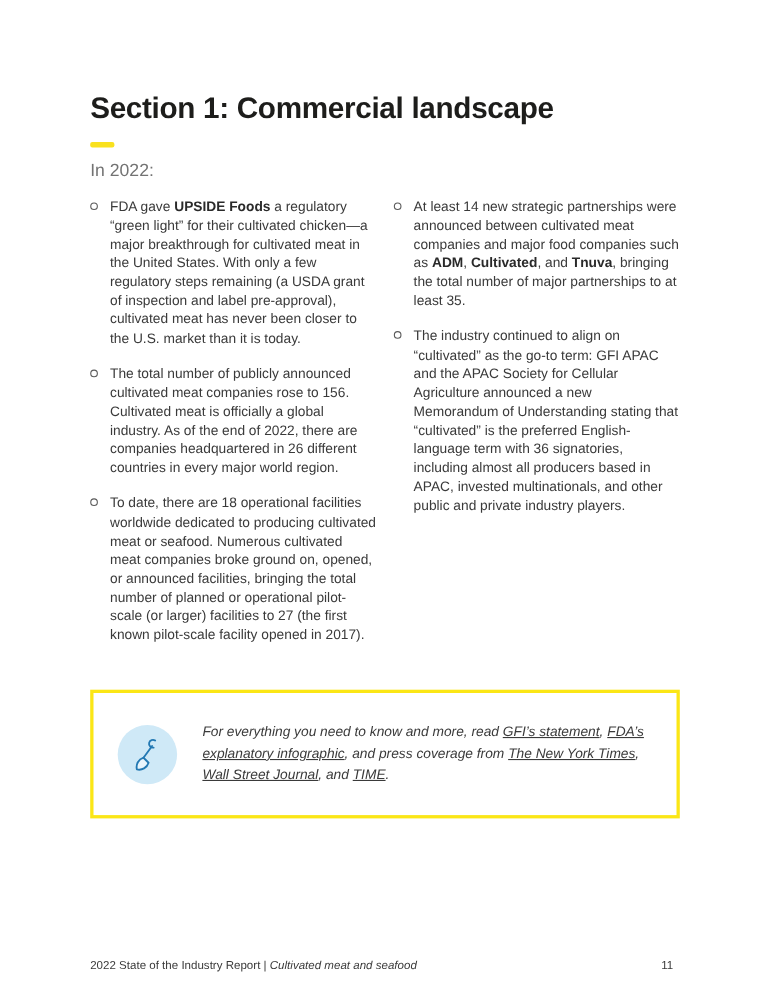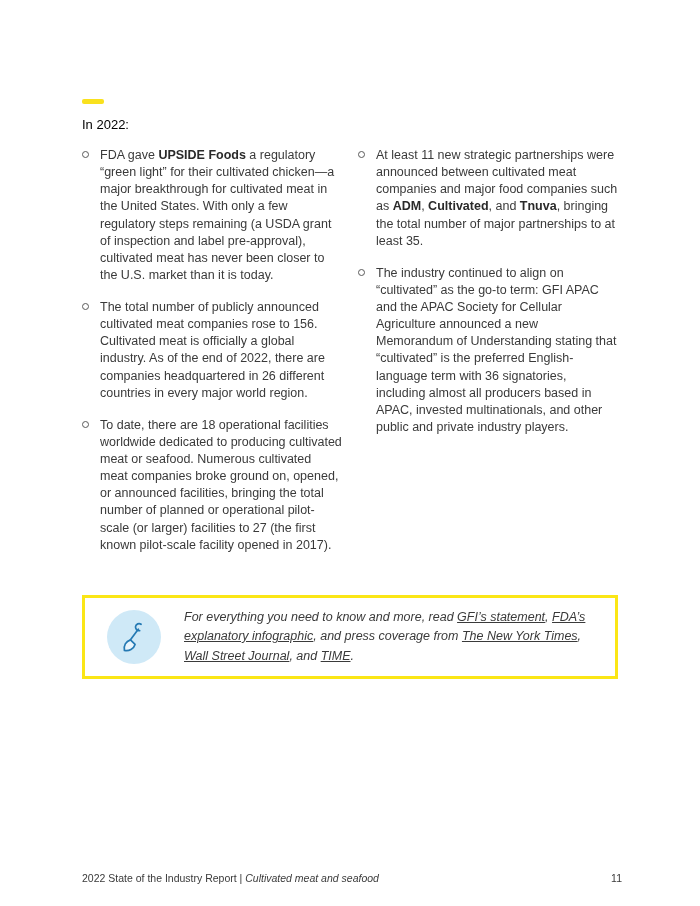"Section 1: Commercial landscape" h1.section-title { html: none -> <h1>Section 1: Commercial landscape</h1> }
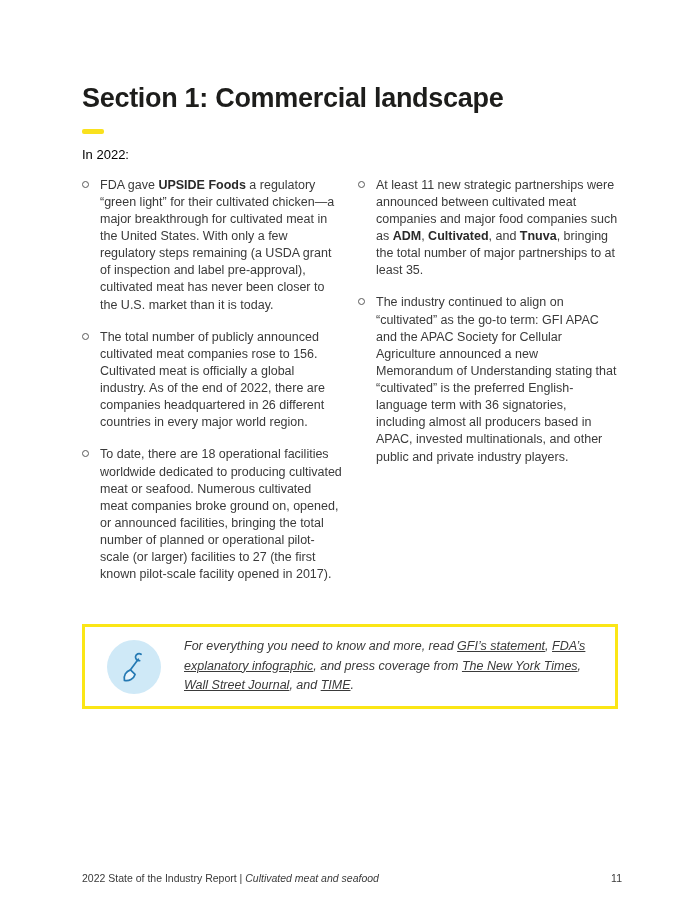"In 2022:" .list-intro { color: #000000 -> #737373; font-size: 13px -> 16px }
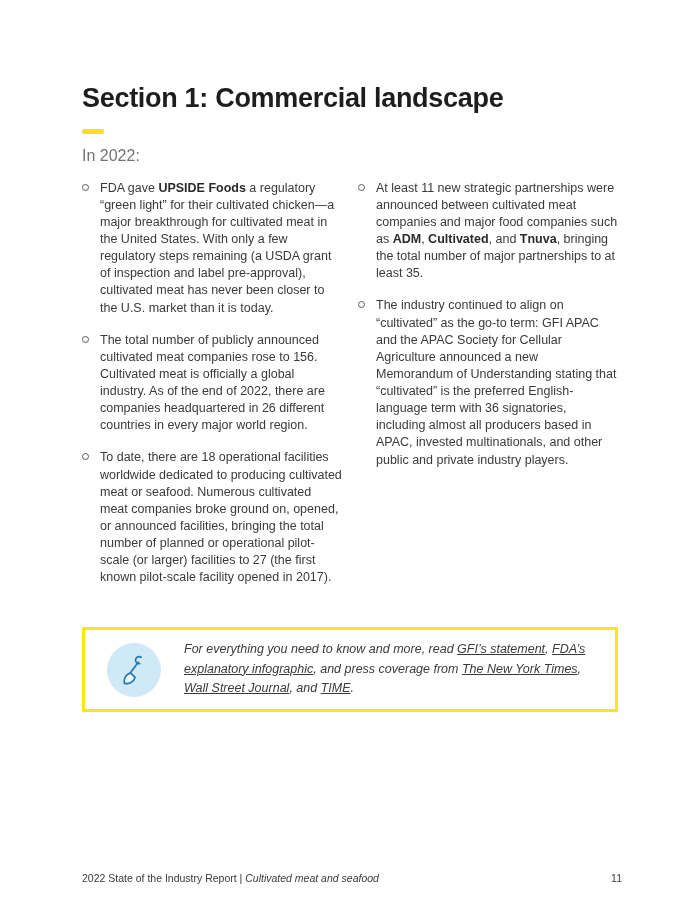"At least 11 new strategic" span { text: 11 -> 14 }
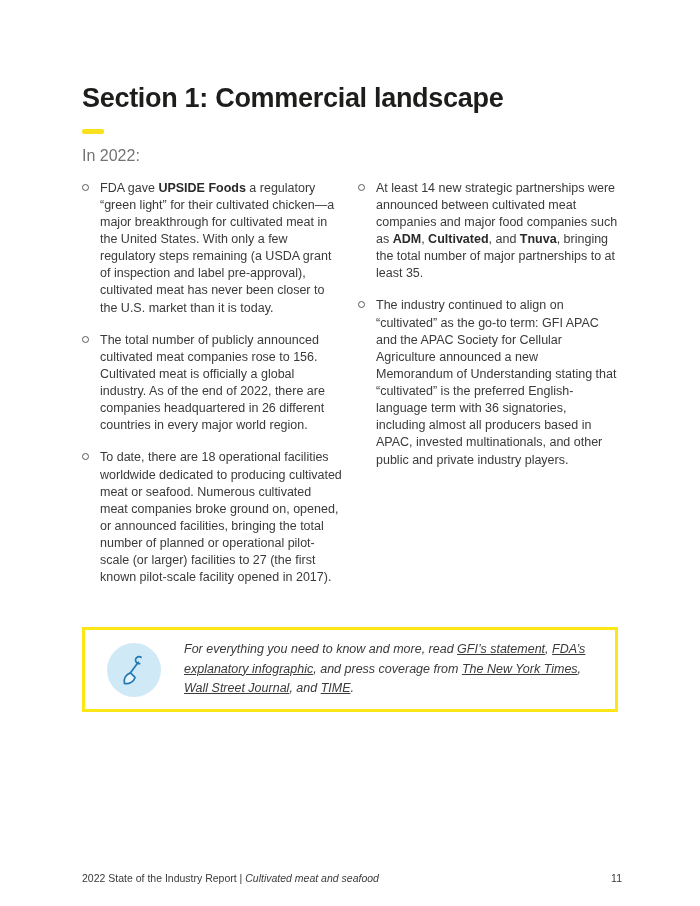"For everything you need to" .callout { padding: 10px 22px -> 26px 22px }
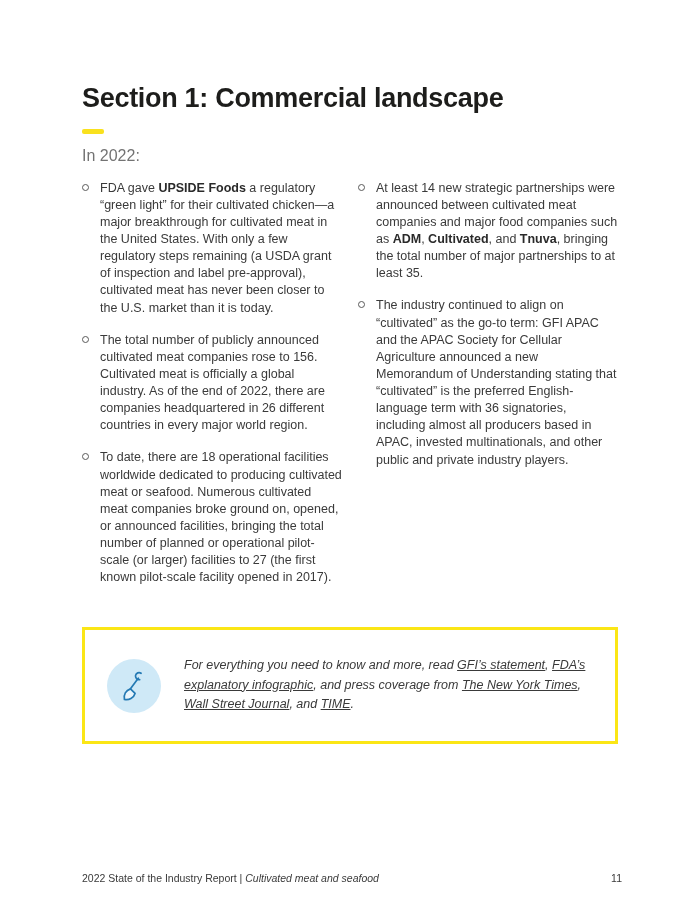"2022 State of the Industry" .footer { right: 78px -> 88px }
